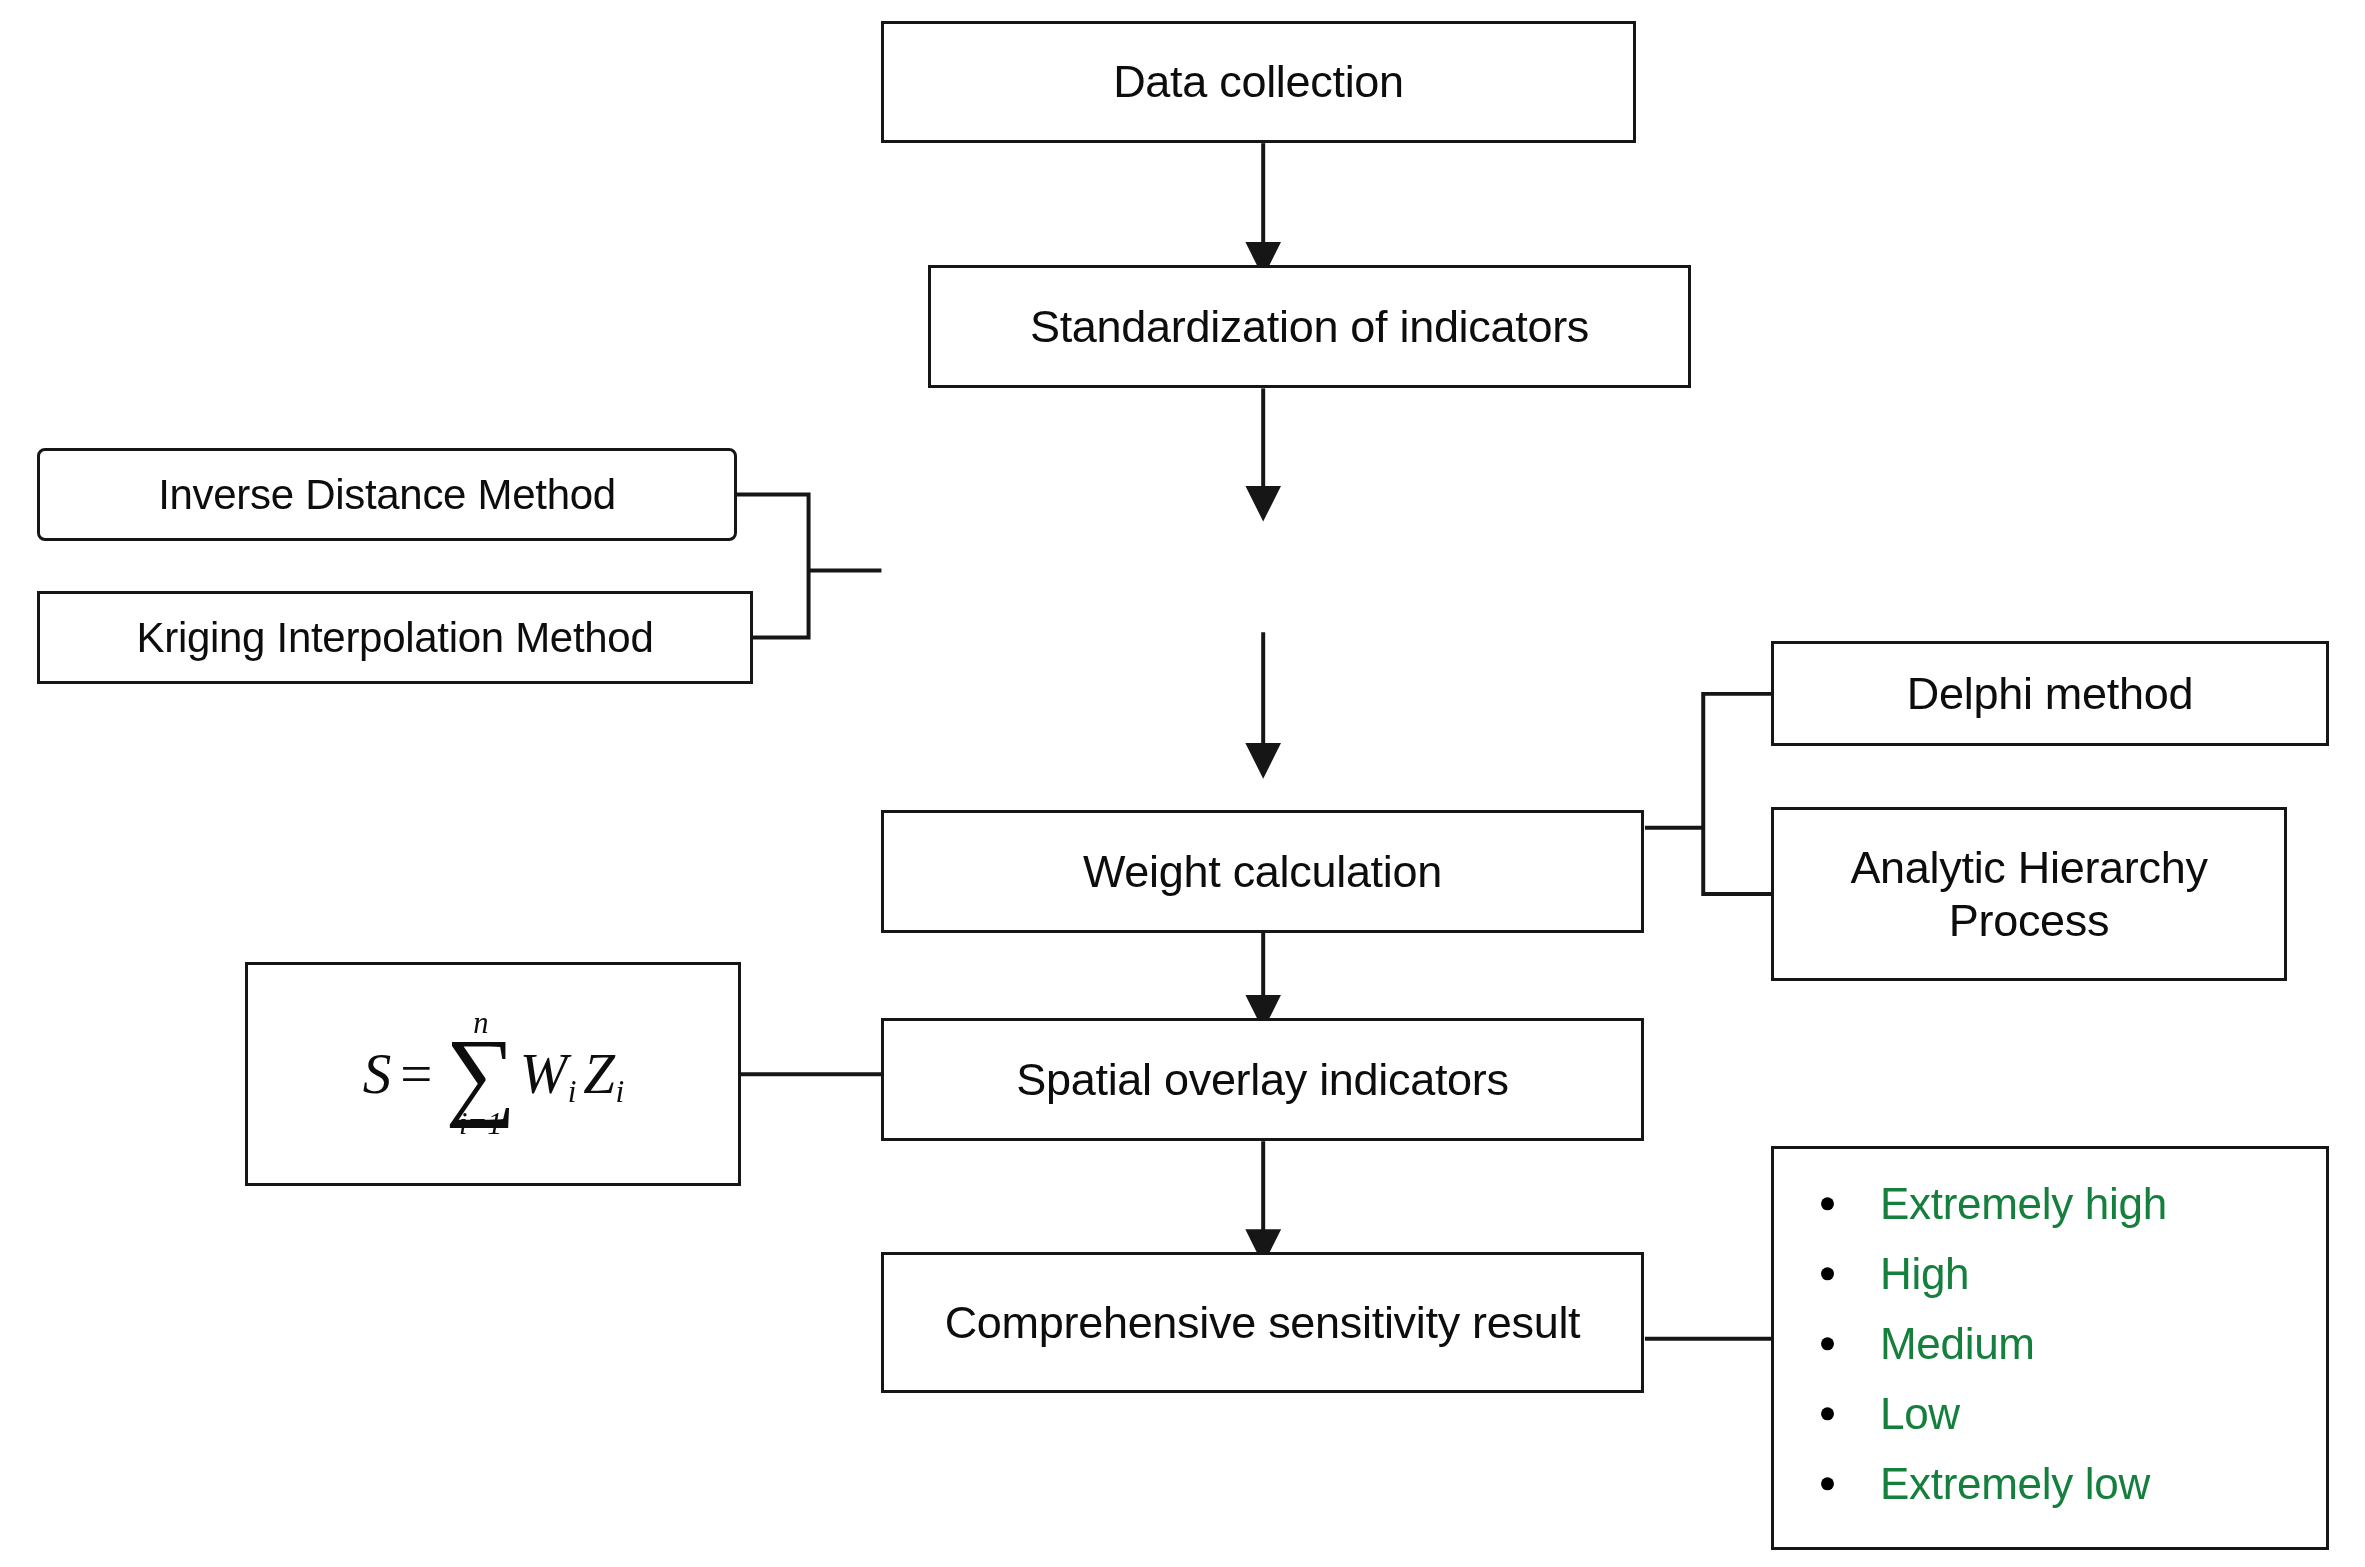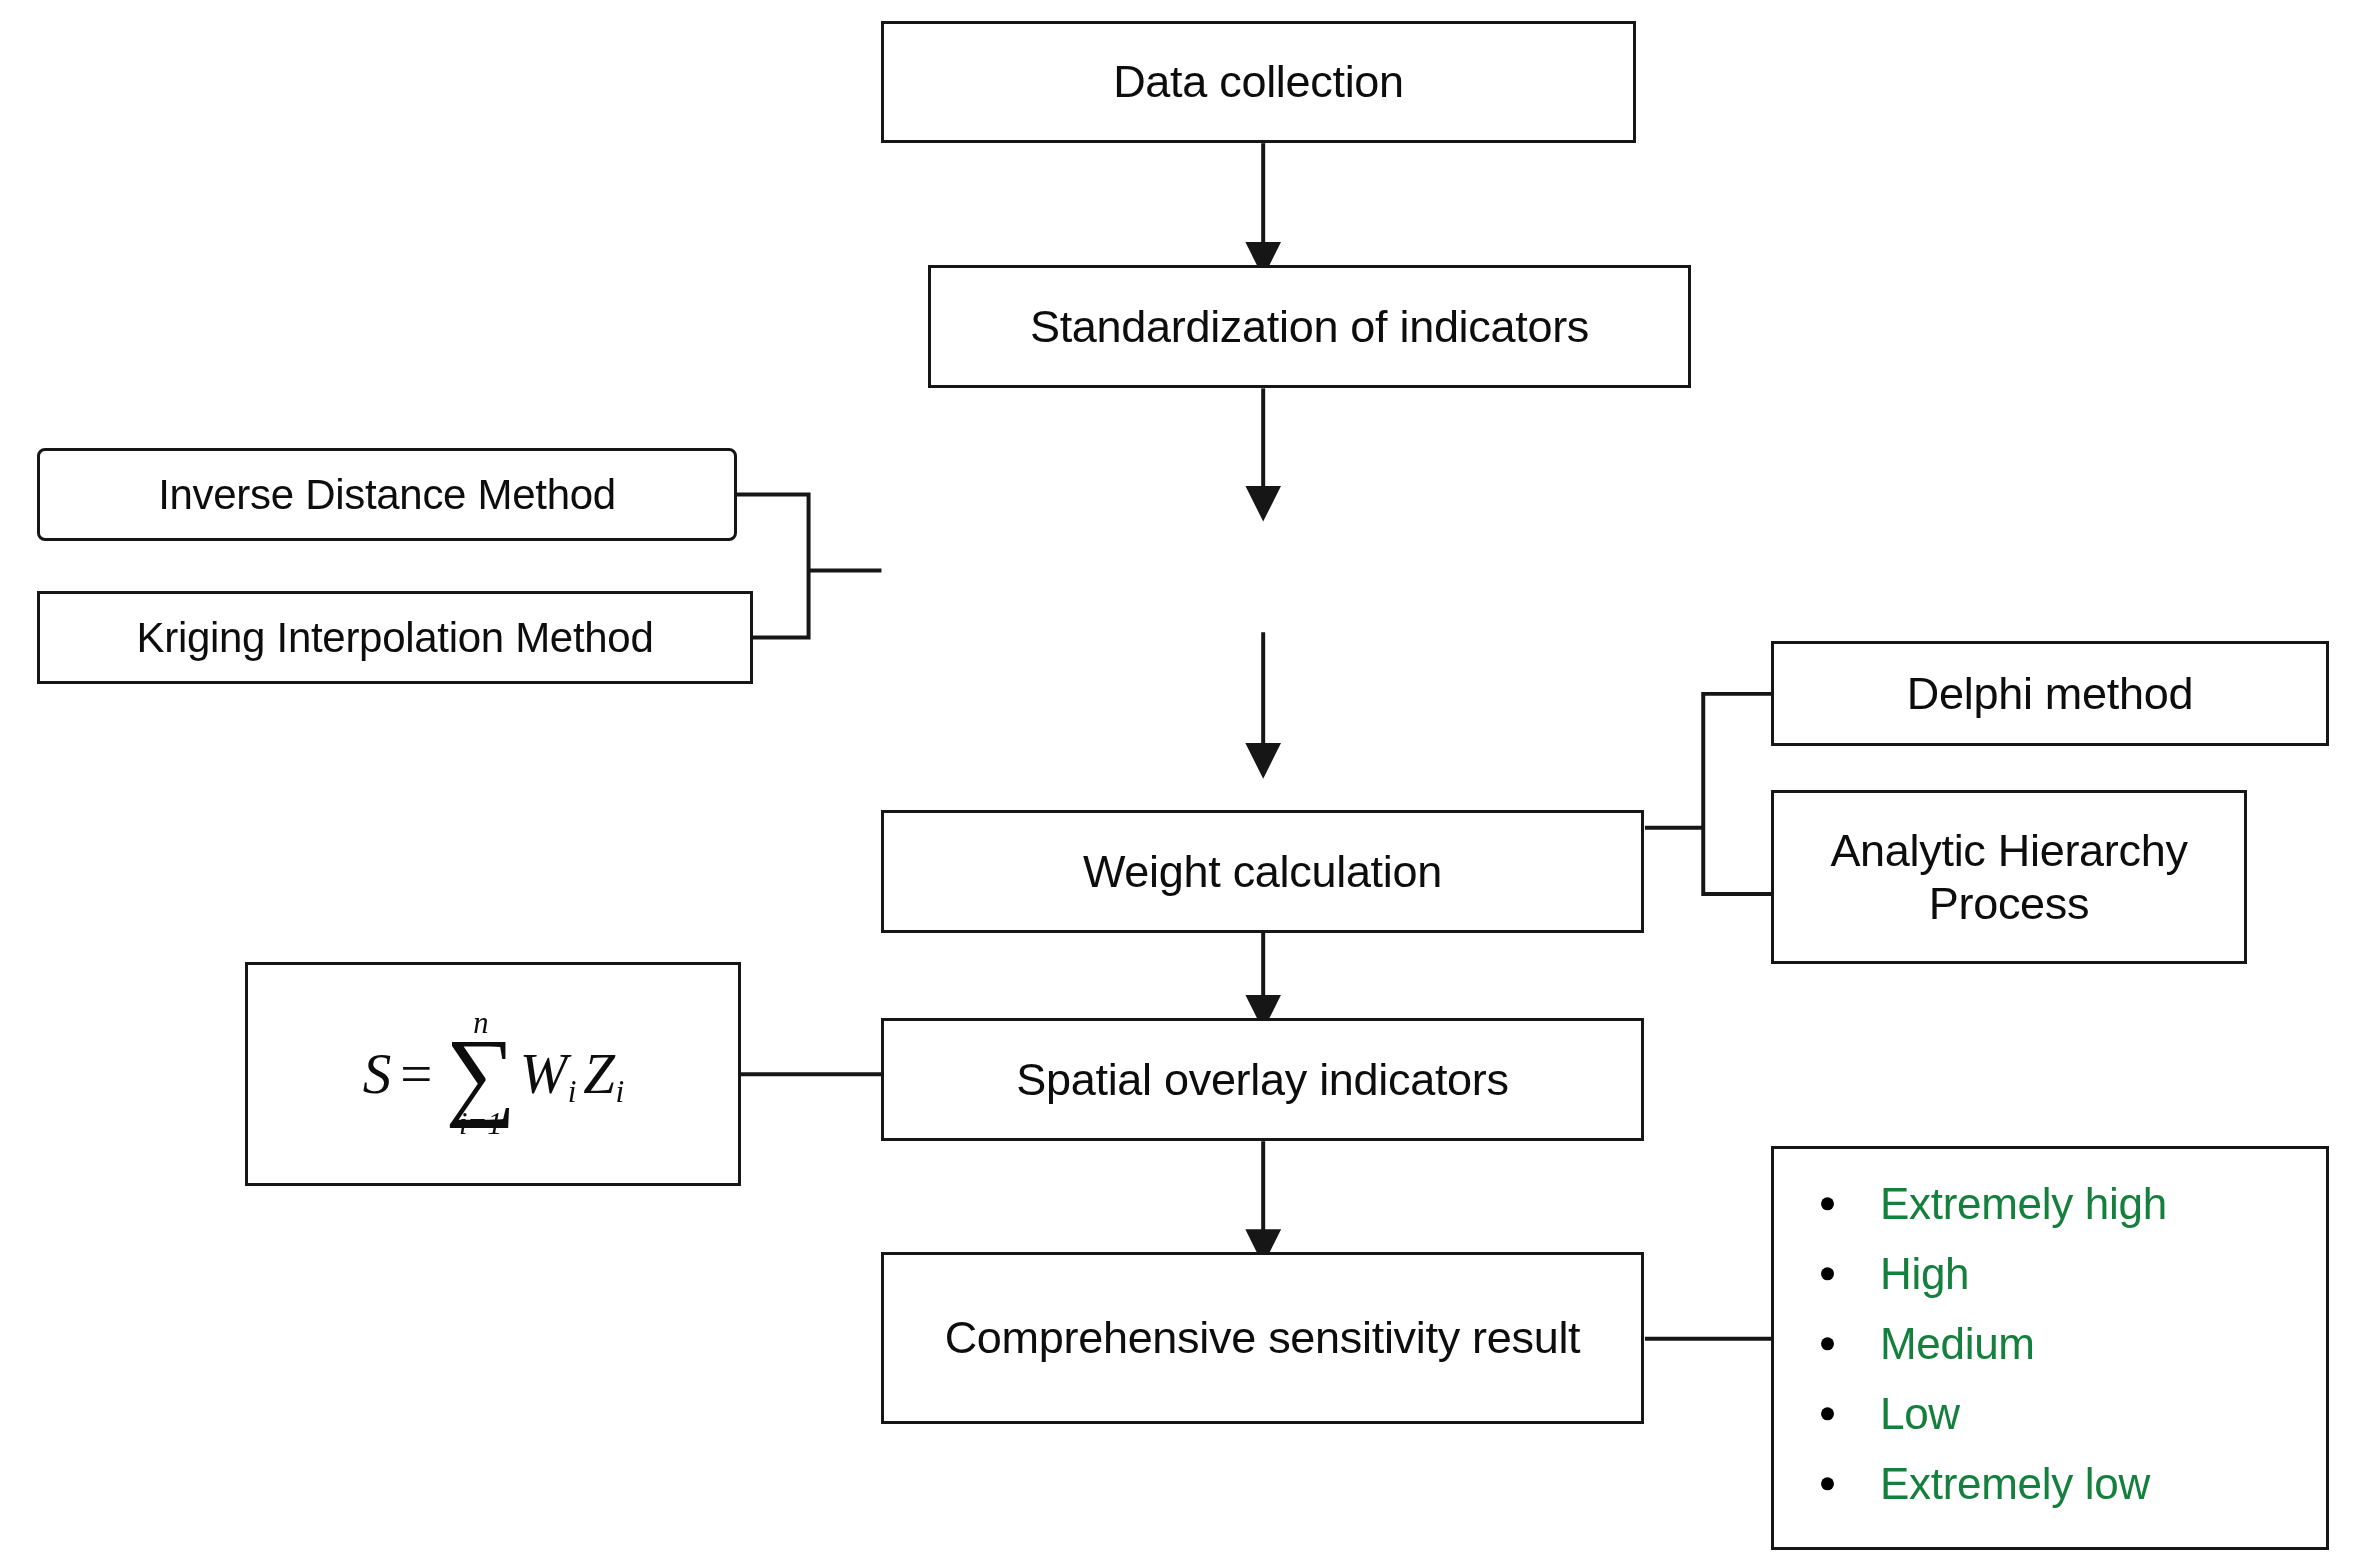"Analytic Hierarchy Process" #n-ahp { top: 790px -> 807px; width: 476px -> 516px }
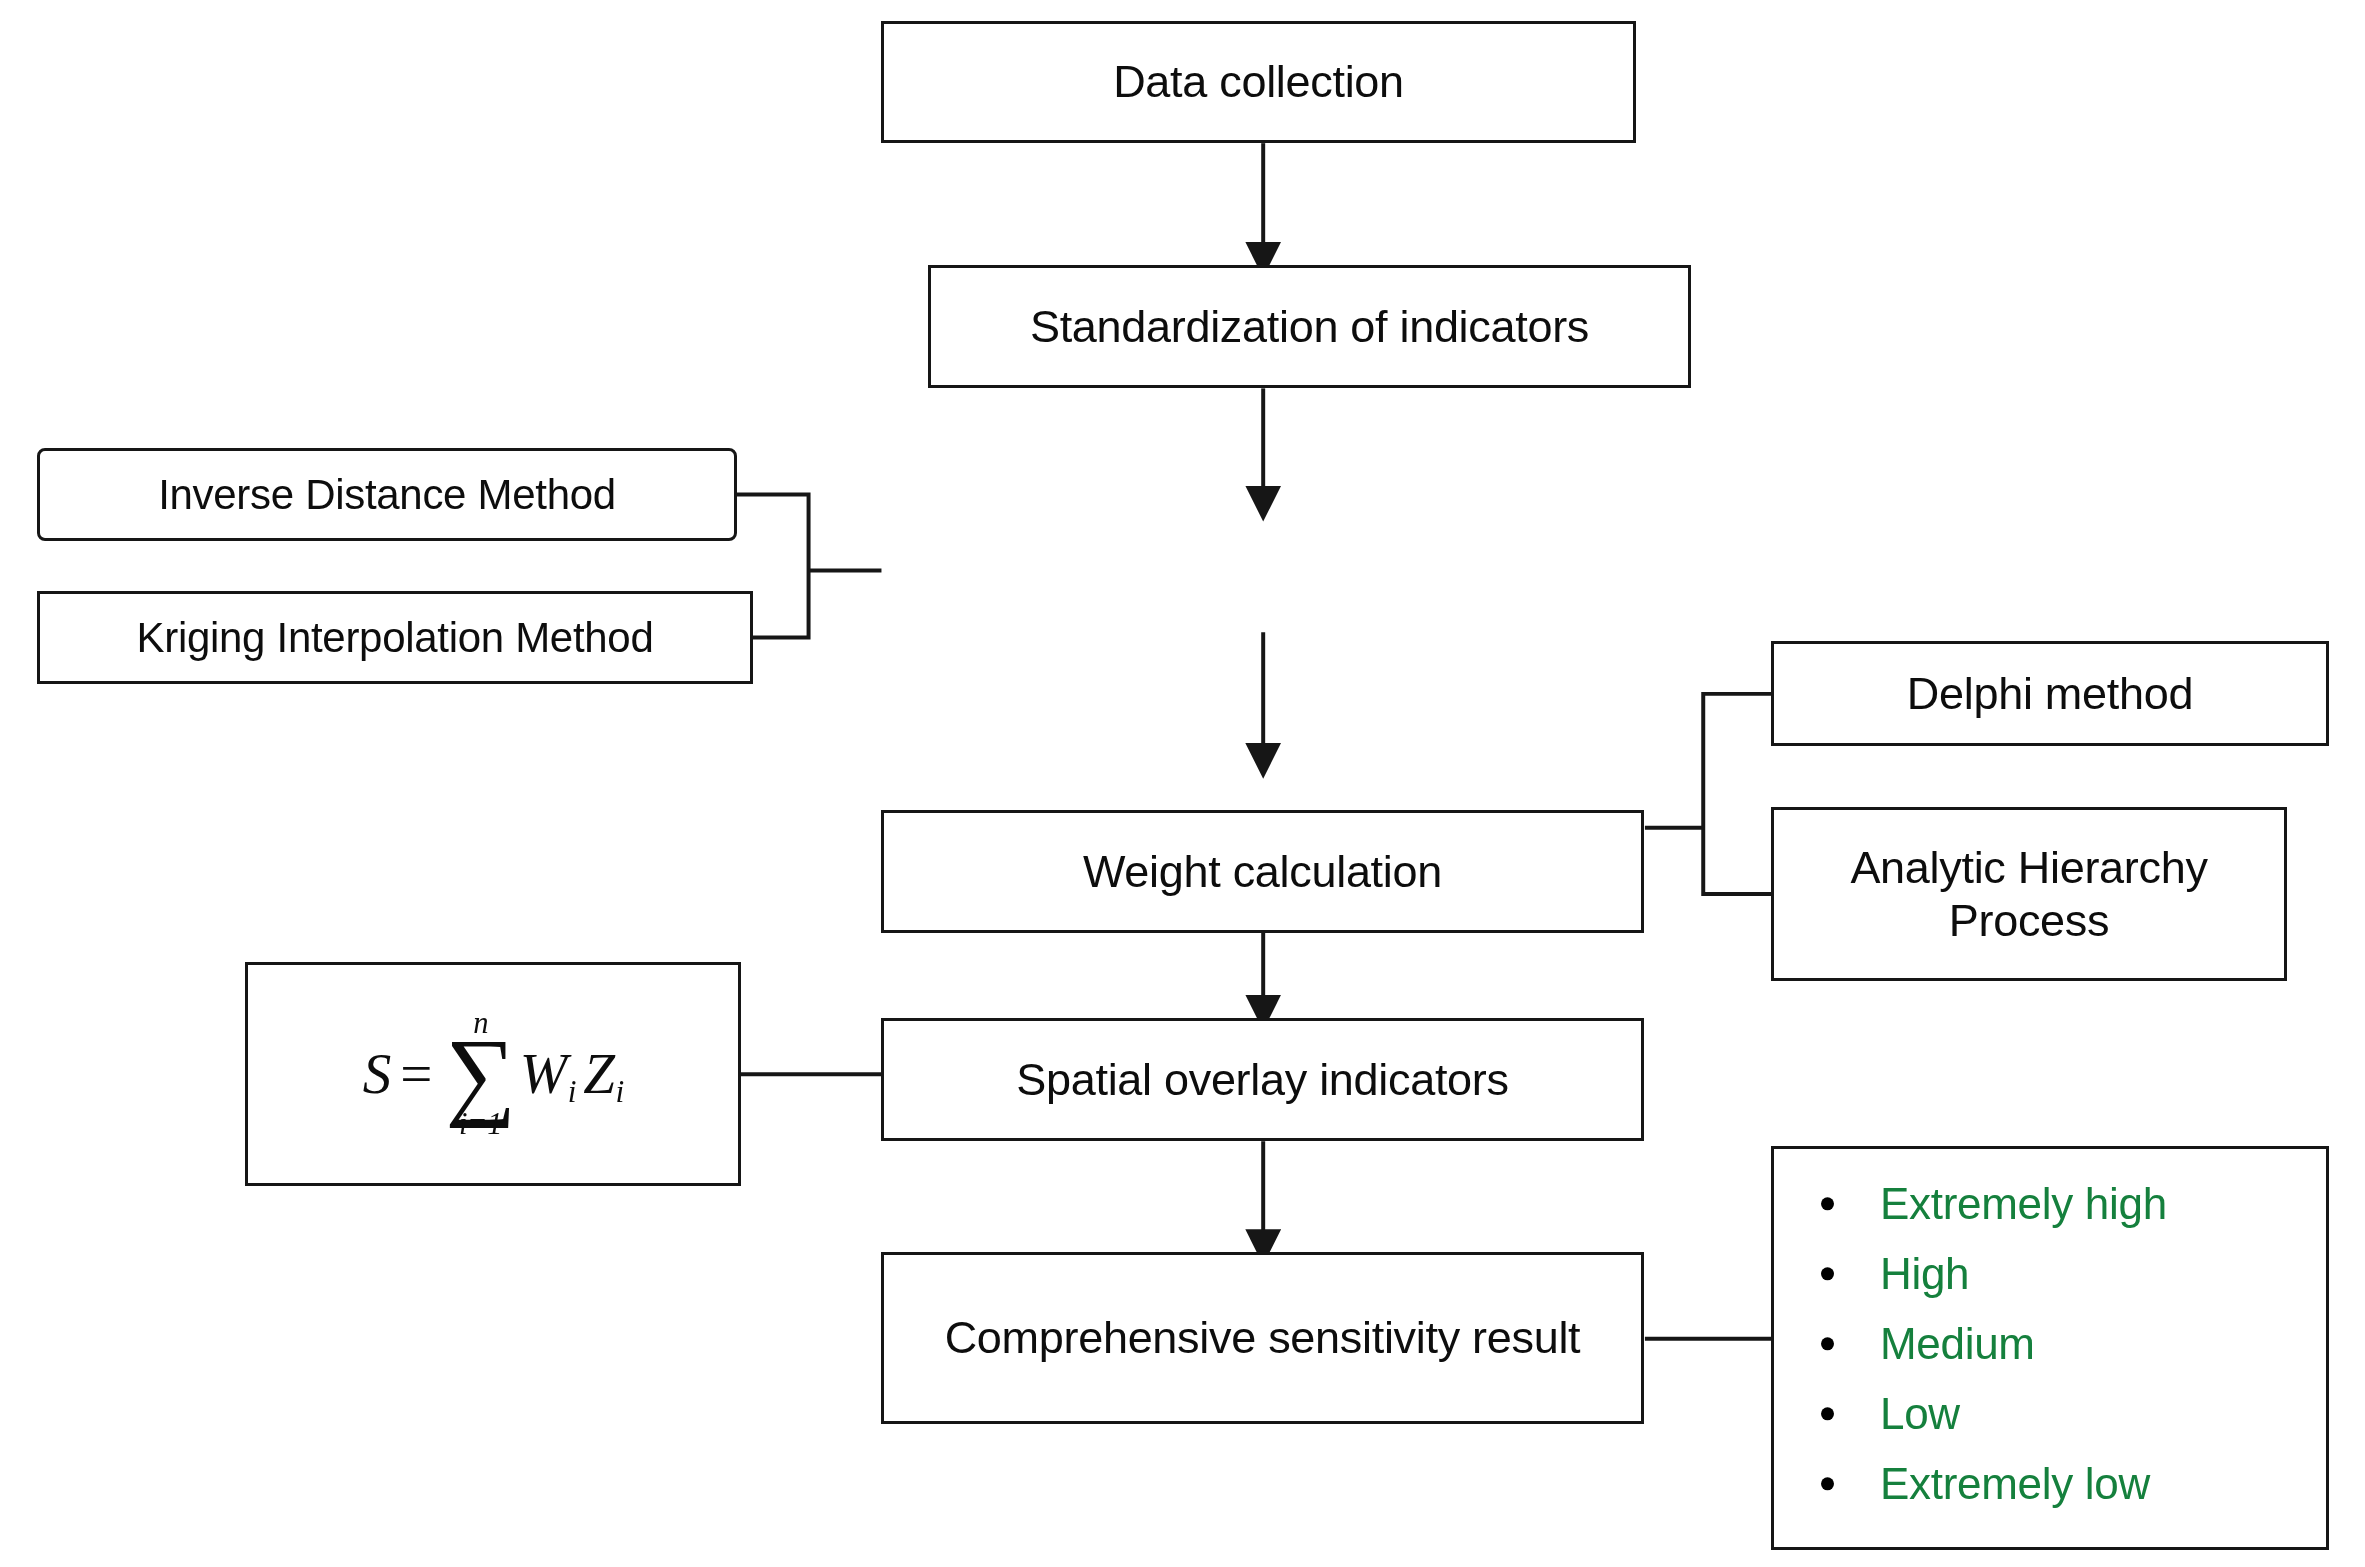"Comprehensive sensitivity result" #n-comprehensive-result { height: 172px -> 141px }
